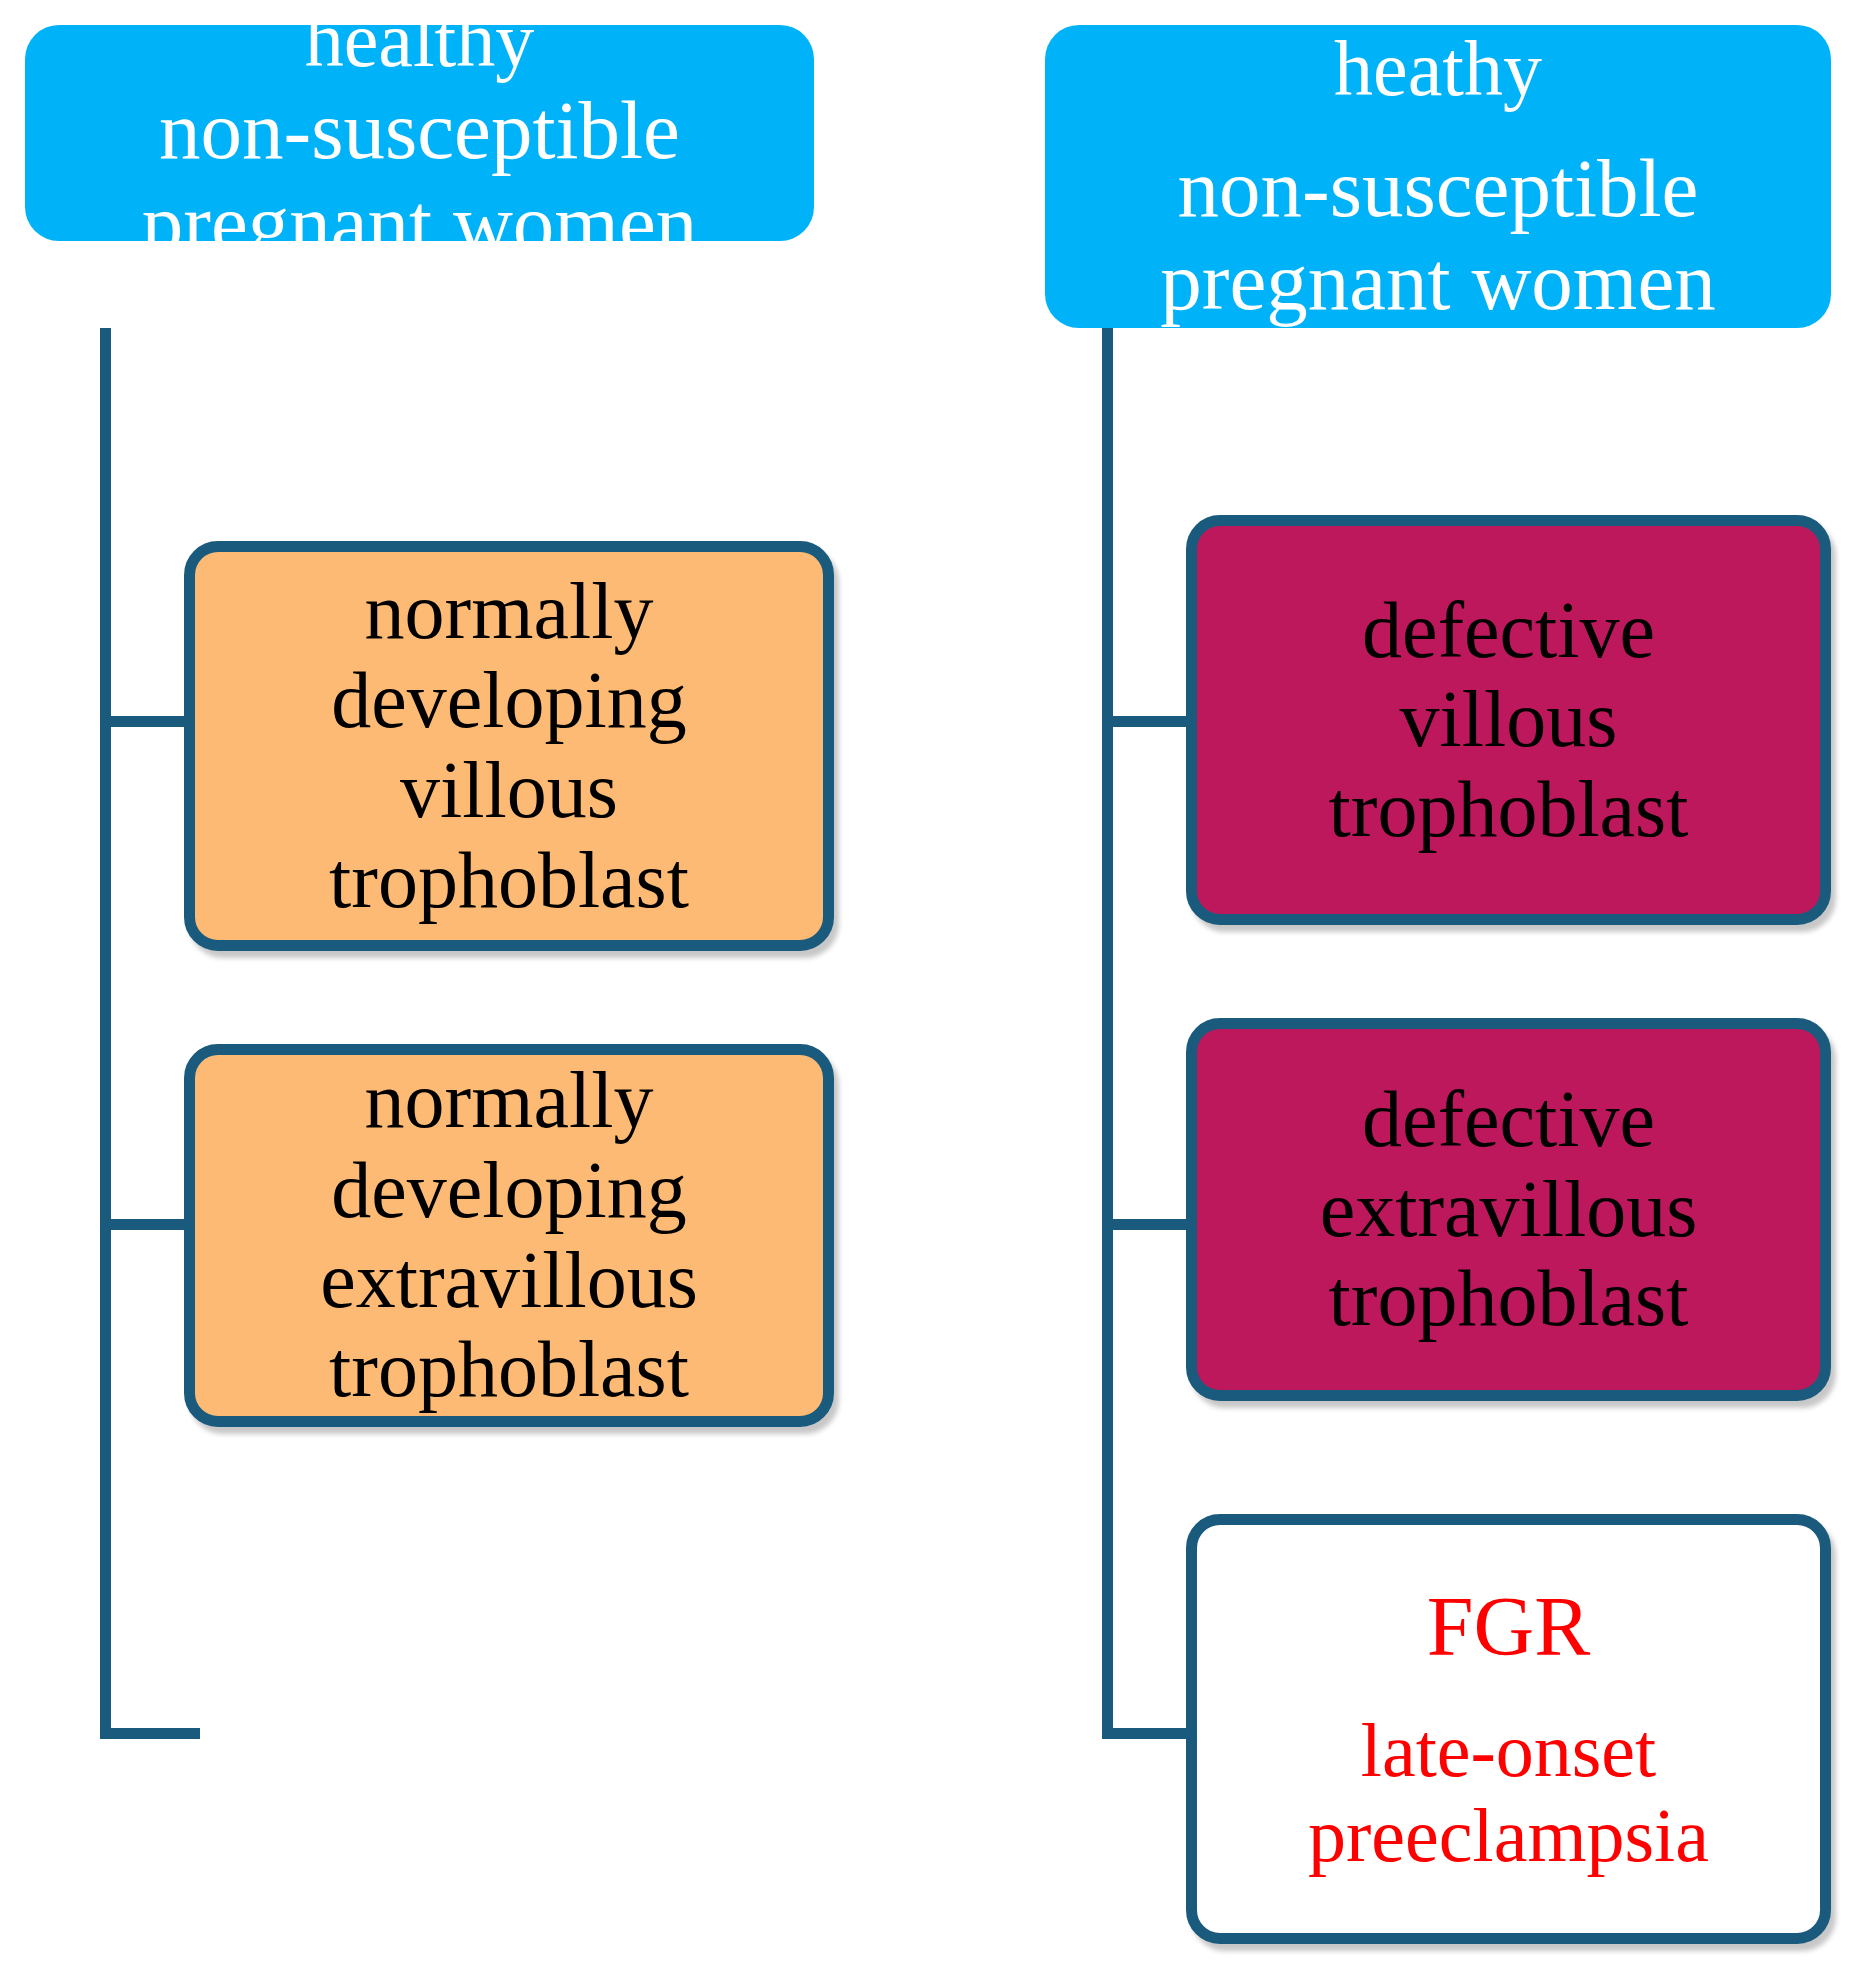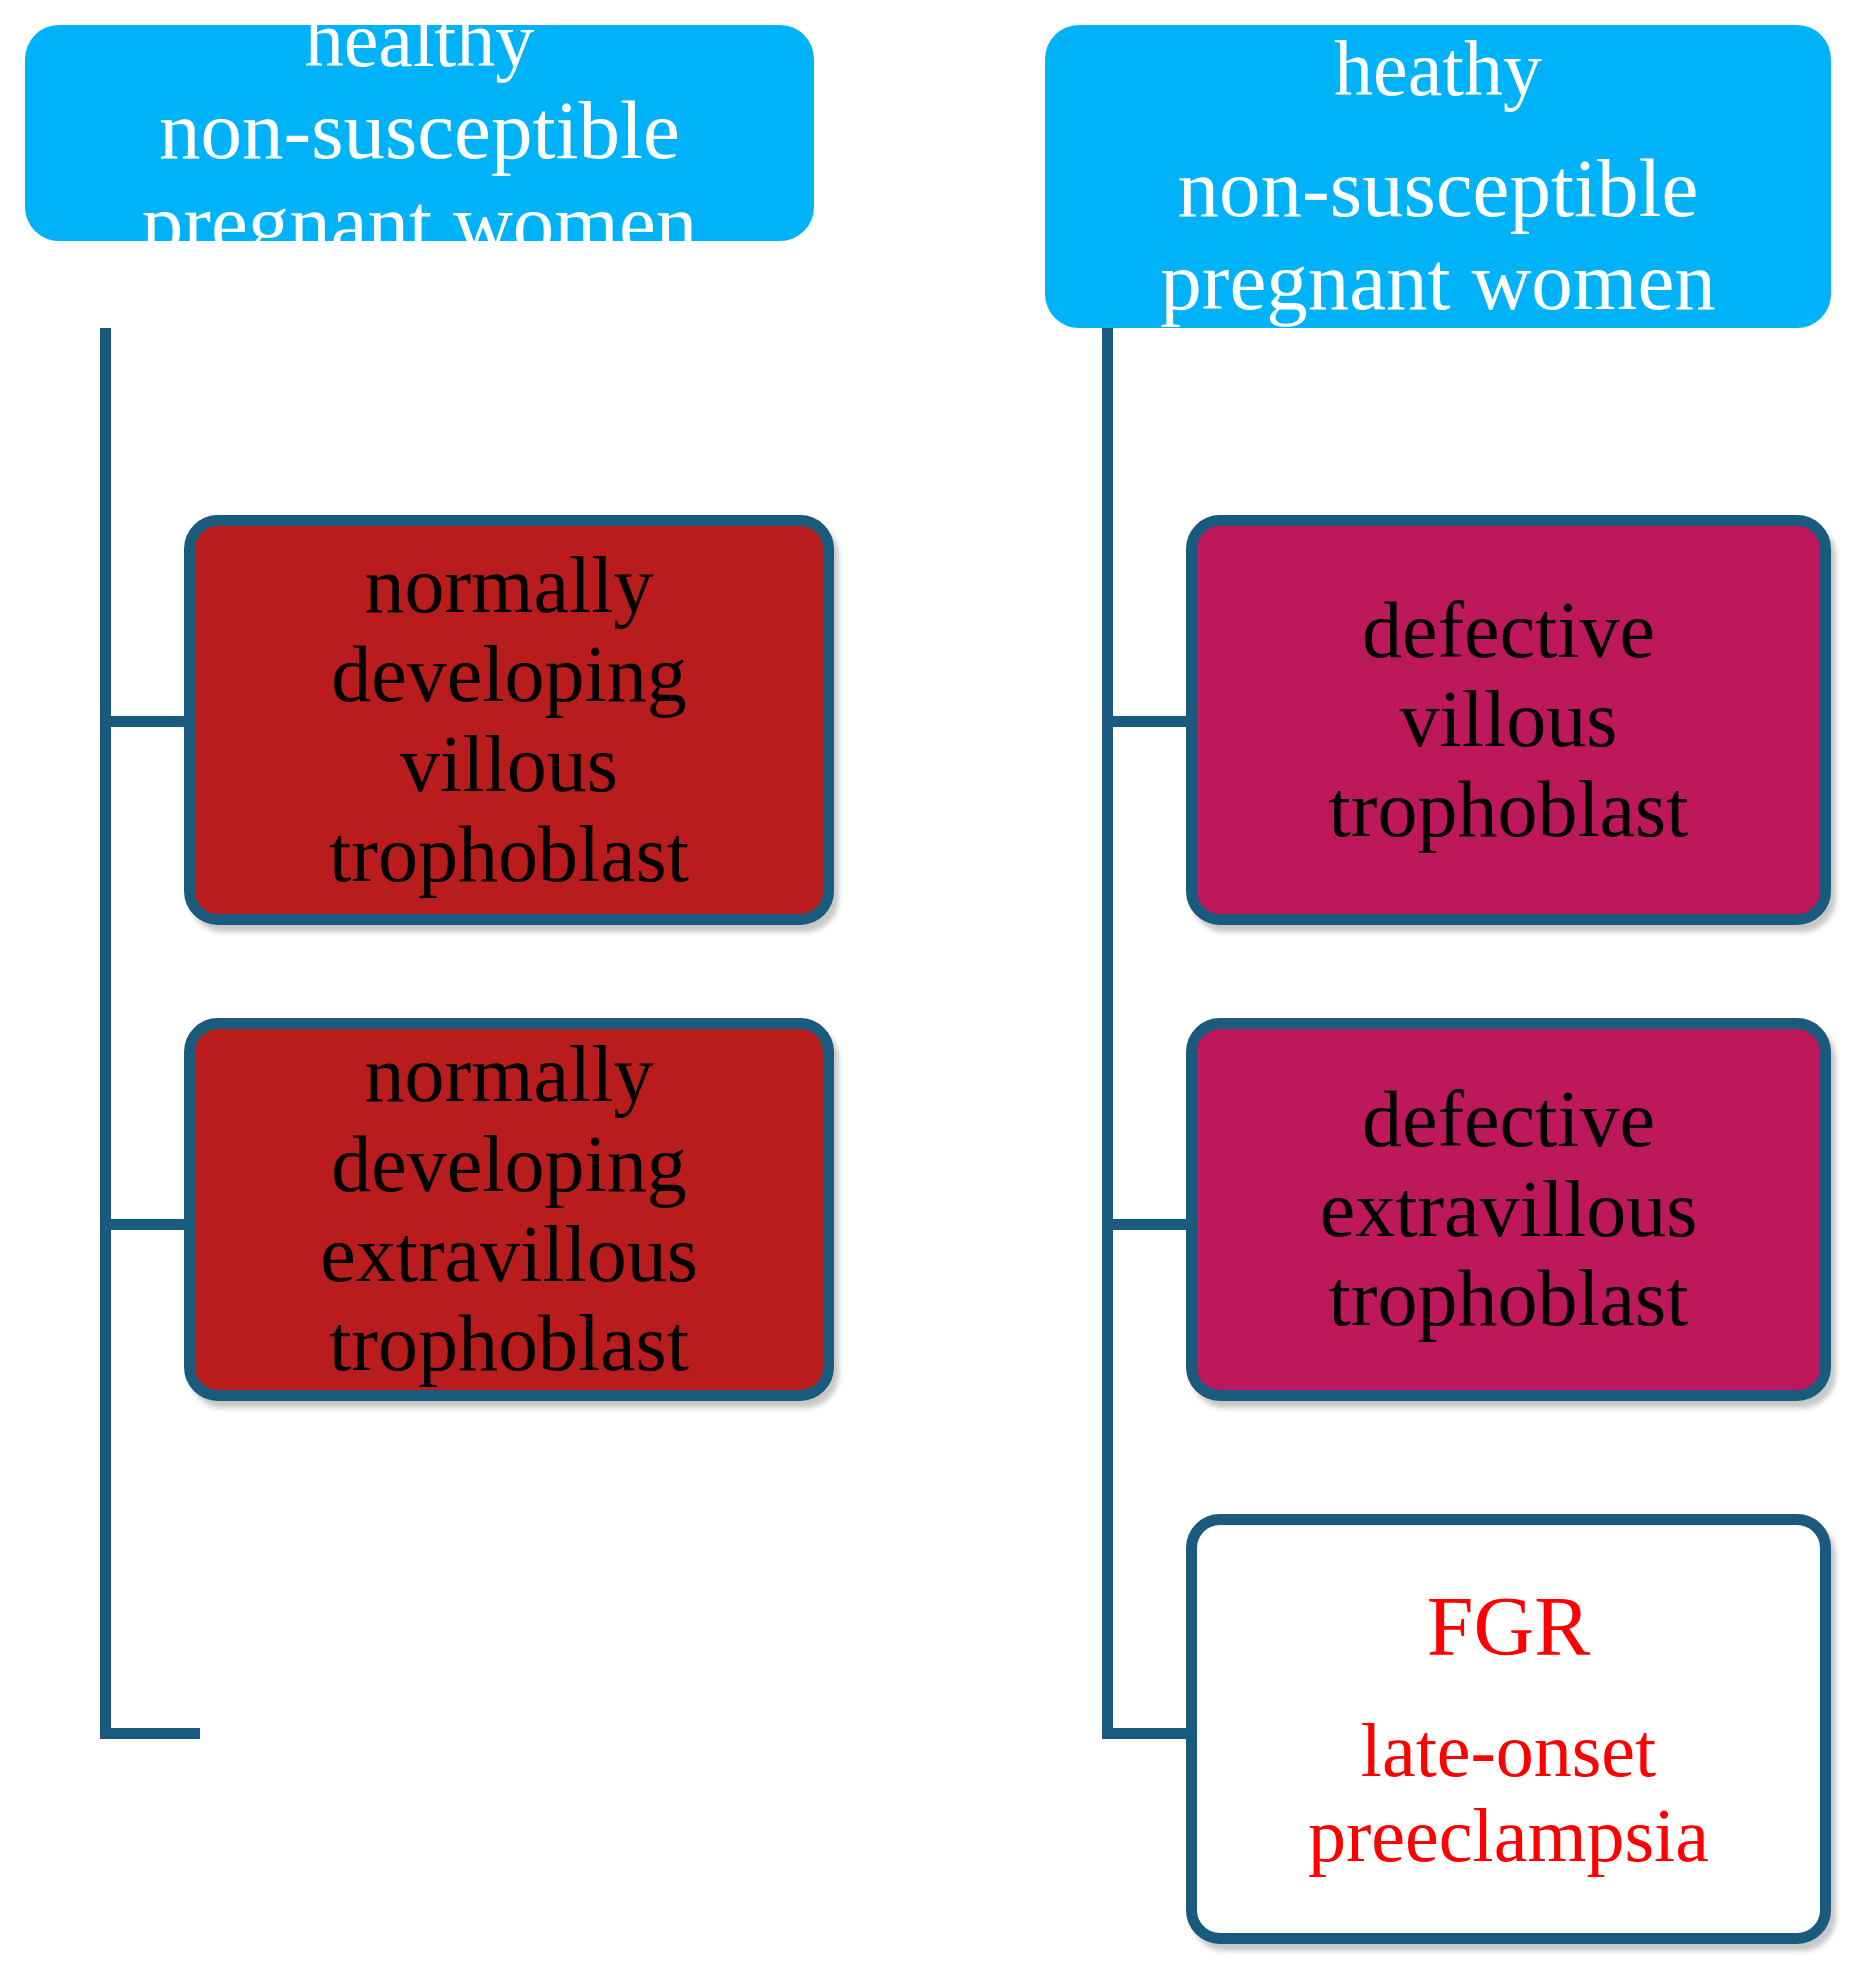"normally" .box.child.blue { background: #b91c1c -> #fdba74; margin-top: none -> 26px }
